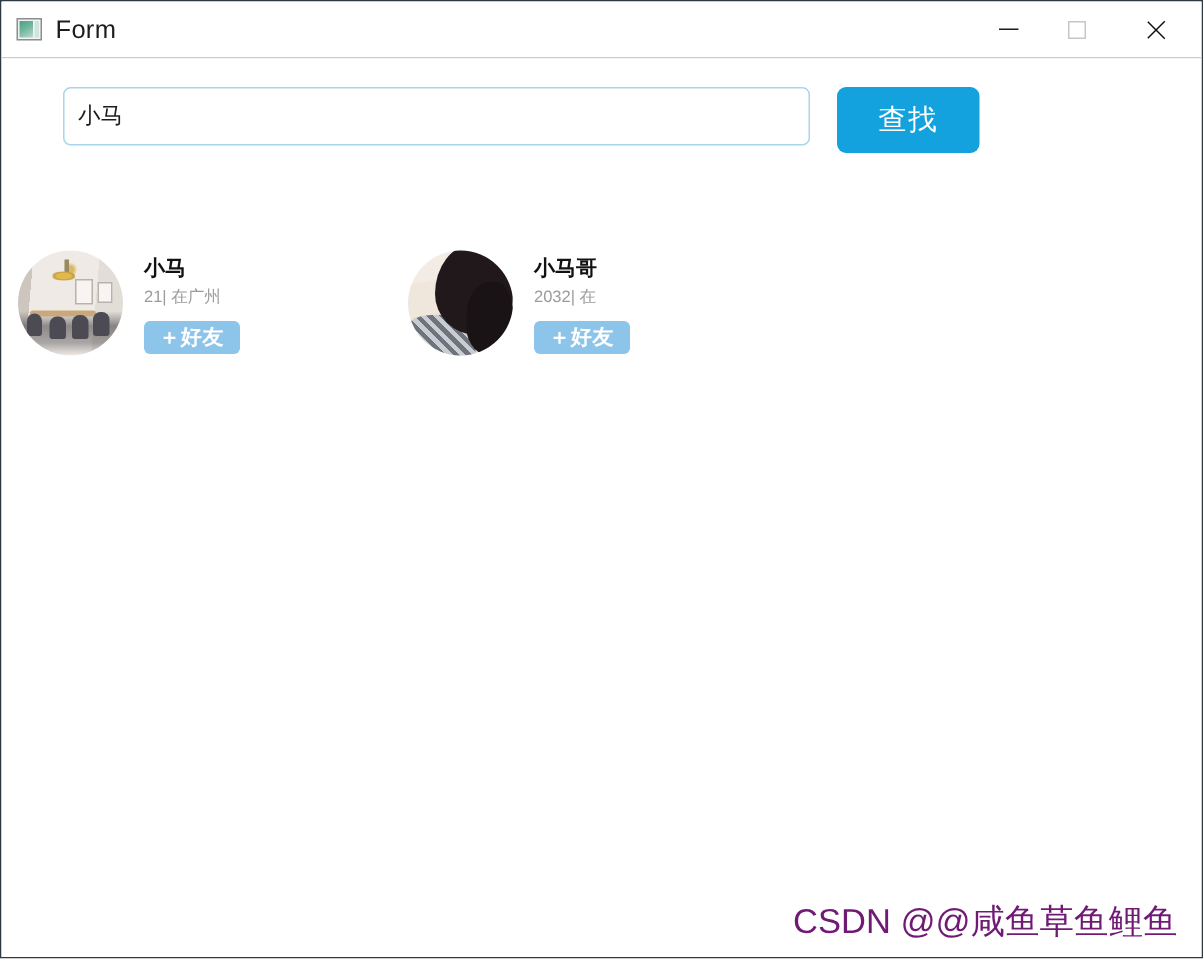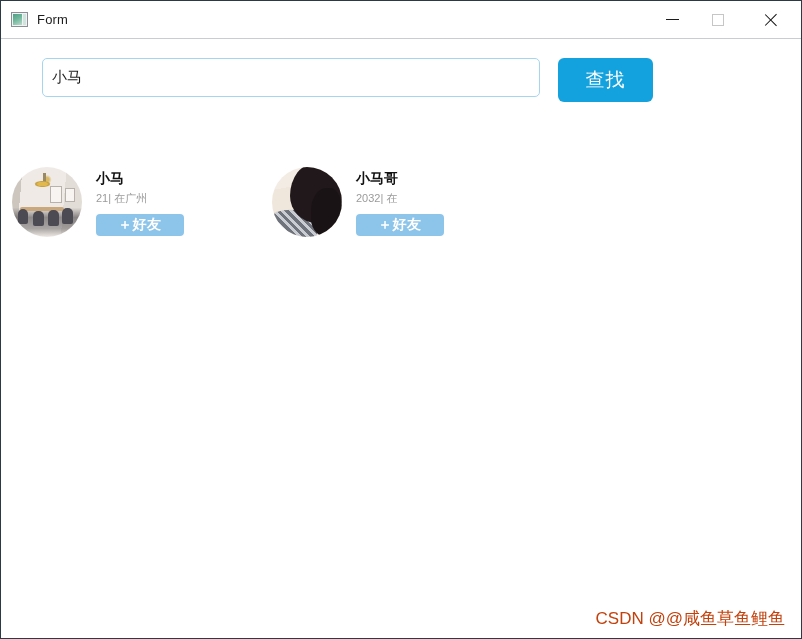"Form" .title-text { font-size: 13px -> 17px }
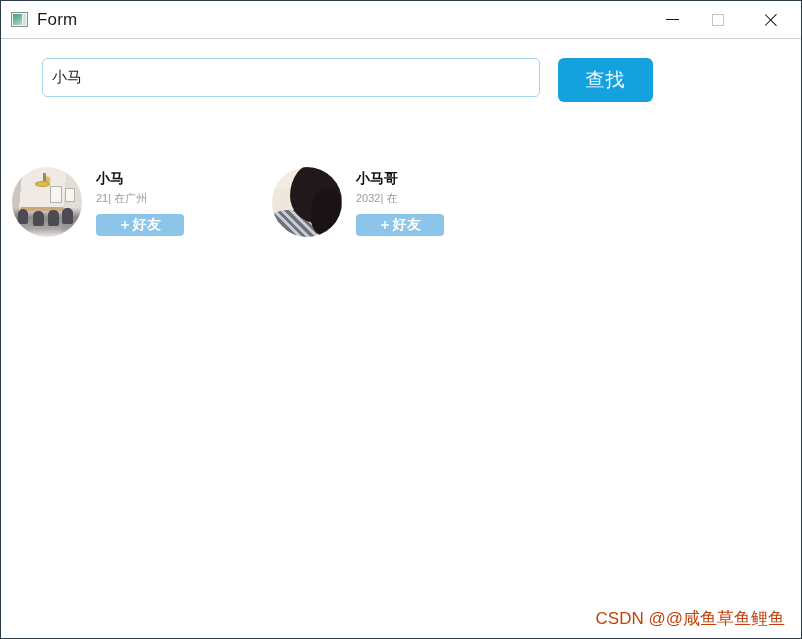"＋好友" .friend-btn { padding: 0 22px -> 0 10px }
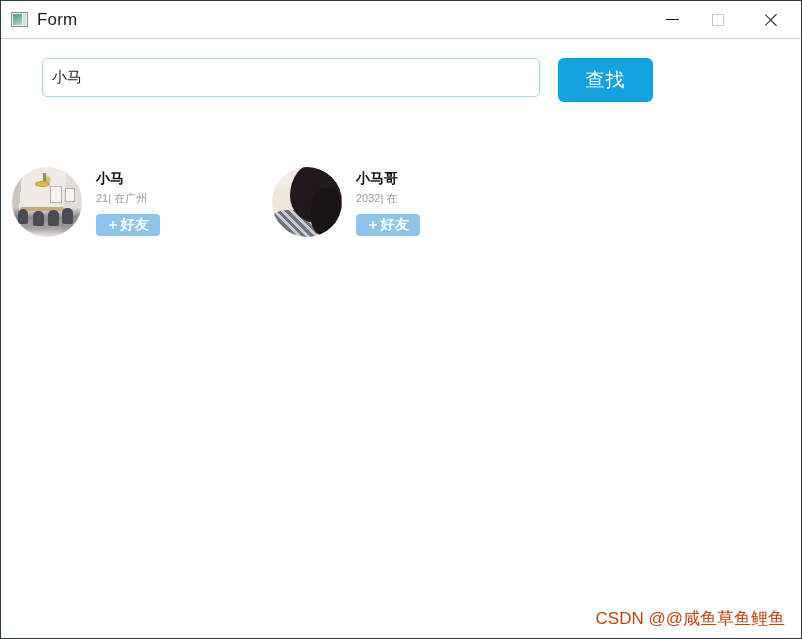"CSDN @@咸鱼草鱼鲤鱼" .watermark { color: #c2410c -> #701a75; font-size: 17px -> 23px }
